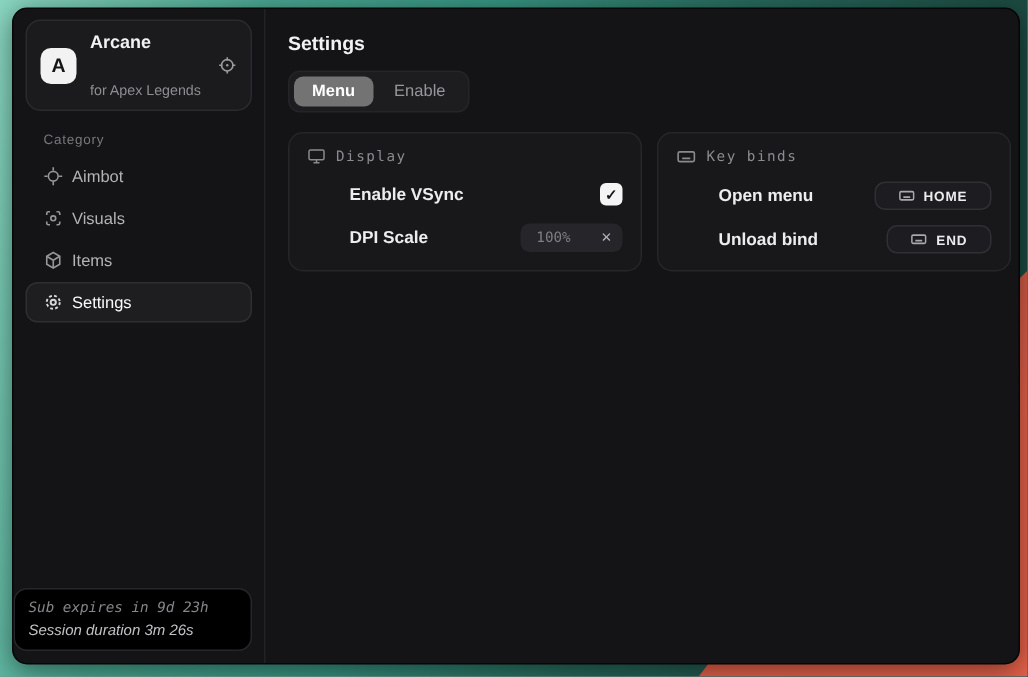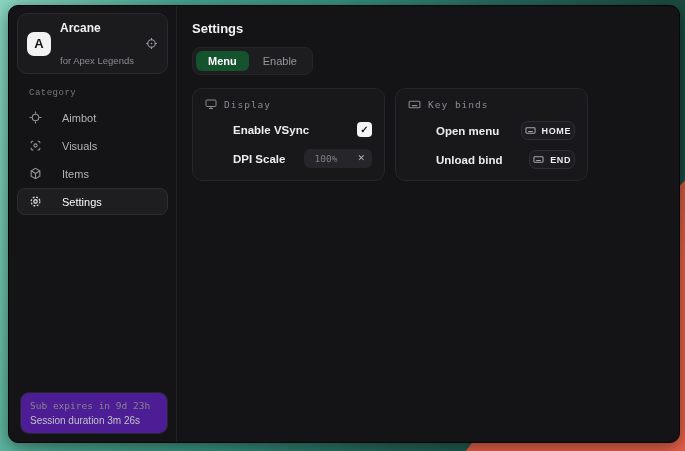"Menu" .tab.active { background: #14532d -> #737373 }
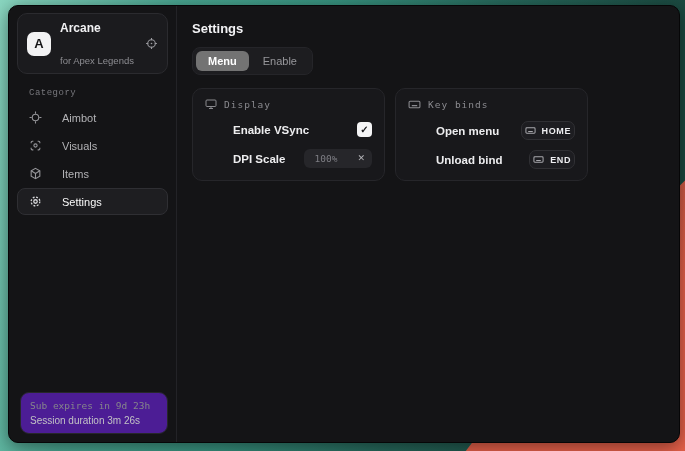"Category" .category-label { font-family: Liberation Mono, monospace -> Liberation Sans, sans-serif }
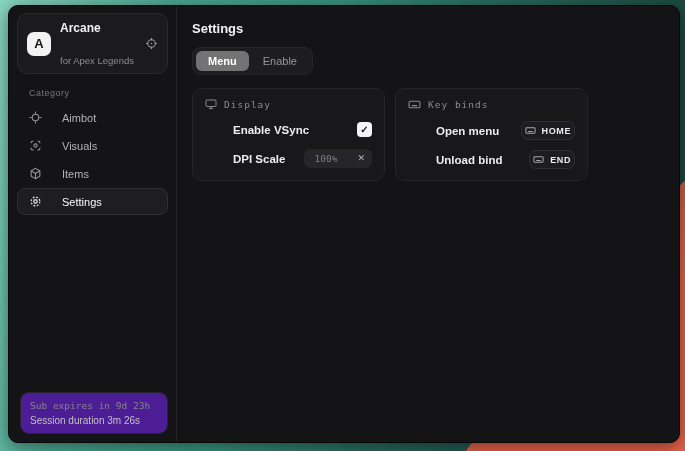"Display" .card { width: 193px -> 236px }
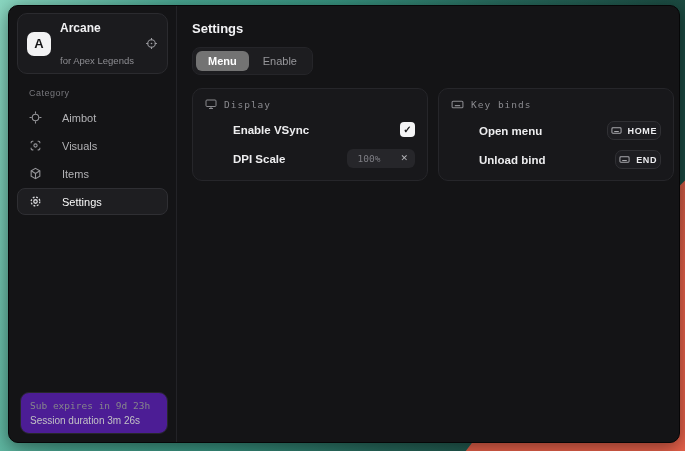"Aimbot" .nav-item { gap: 20px -> 6px }
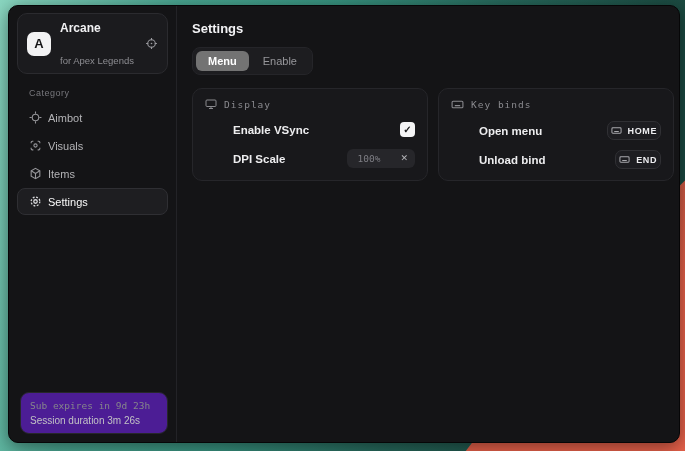"HOME" .key-pill { padding: 3px 3px -> 3px 15px }
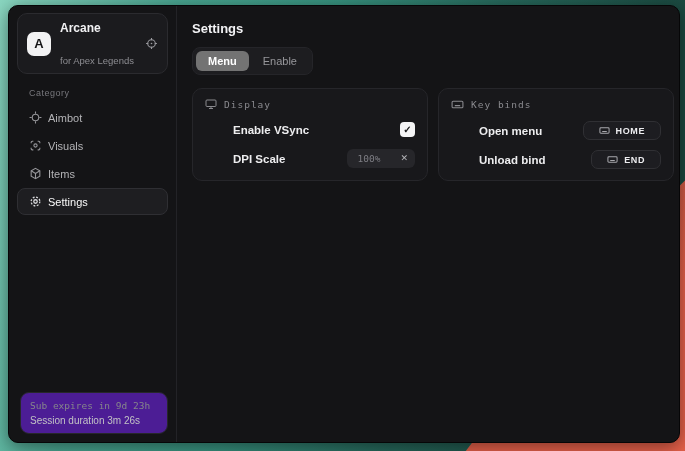"Sub expires in 9d 23h" .status-card { background: #4c1d95 -> #000000; font-style: none -> italic; left: 11px -> 0 }
